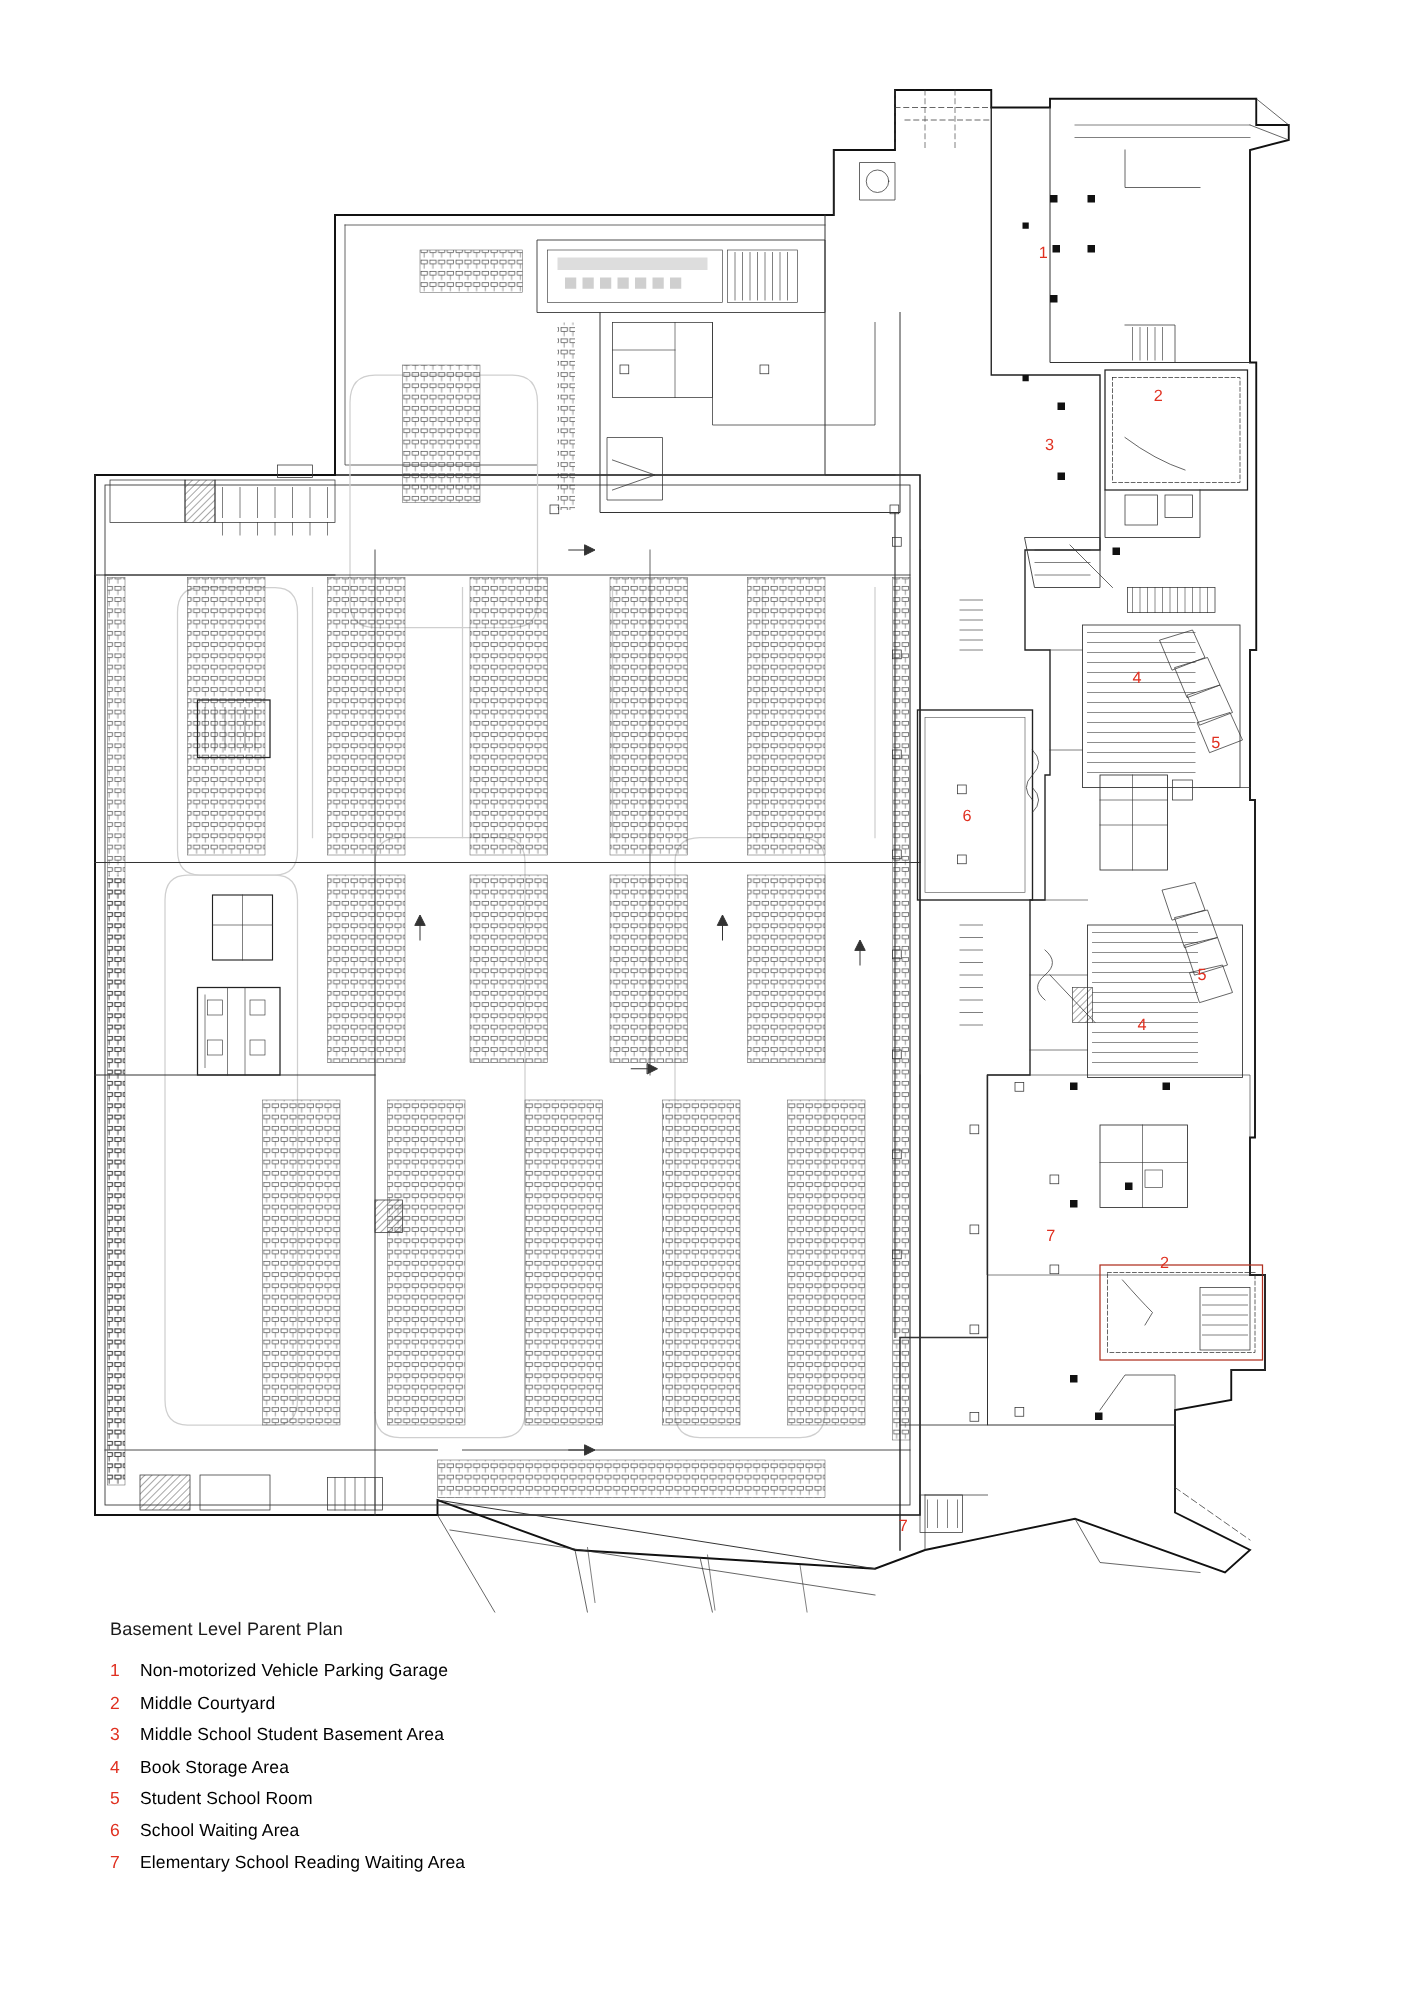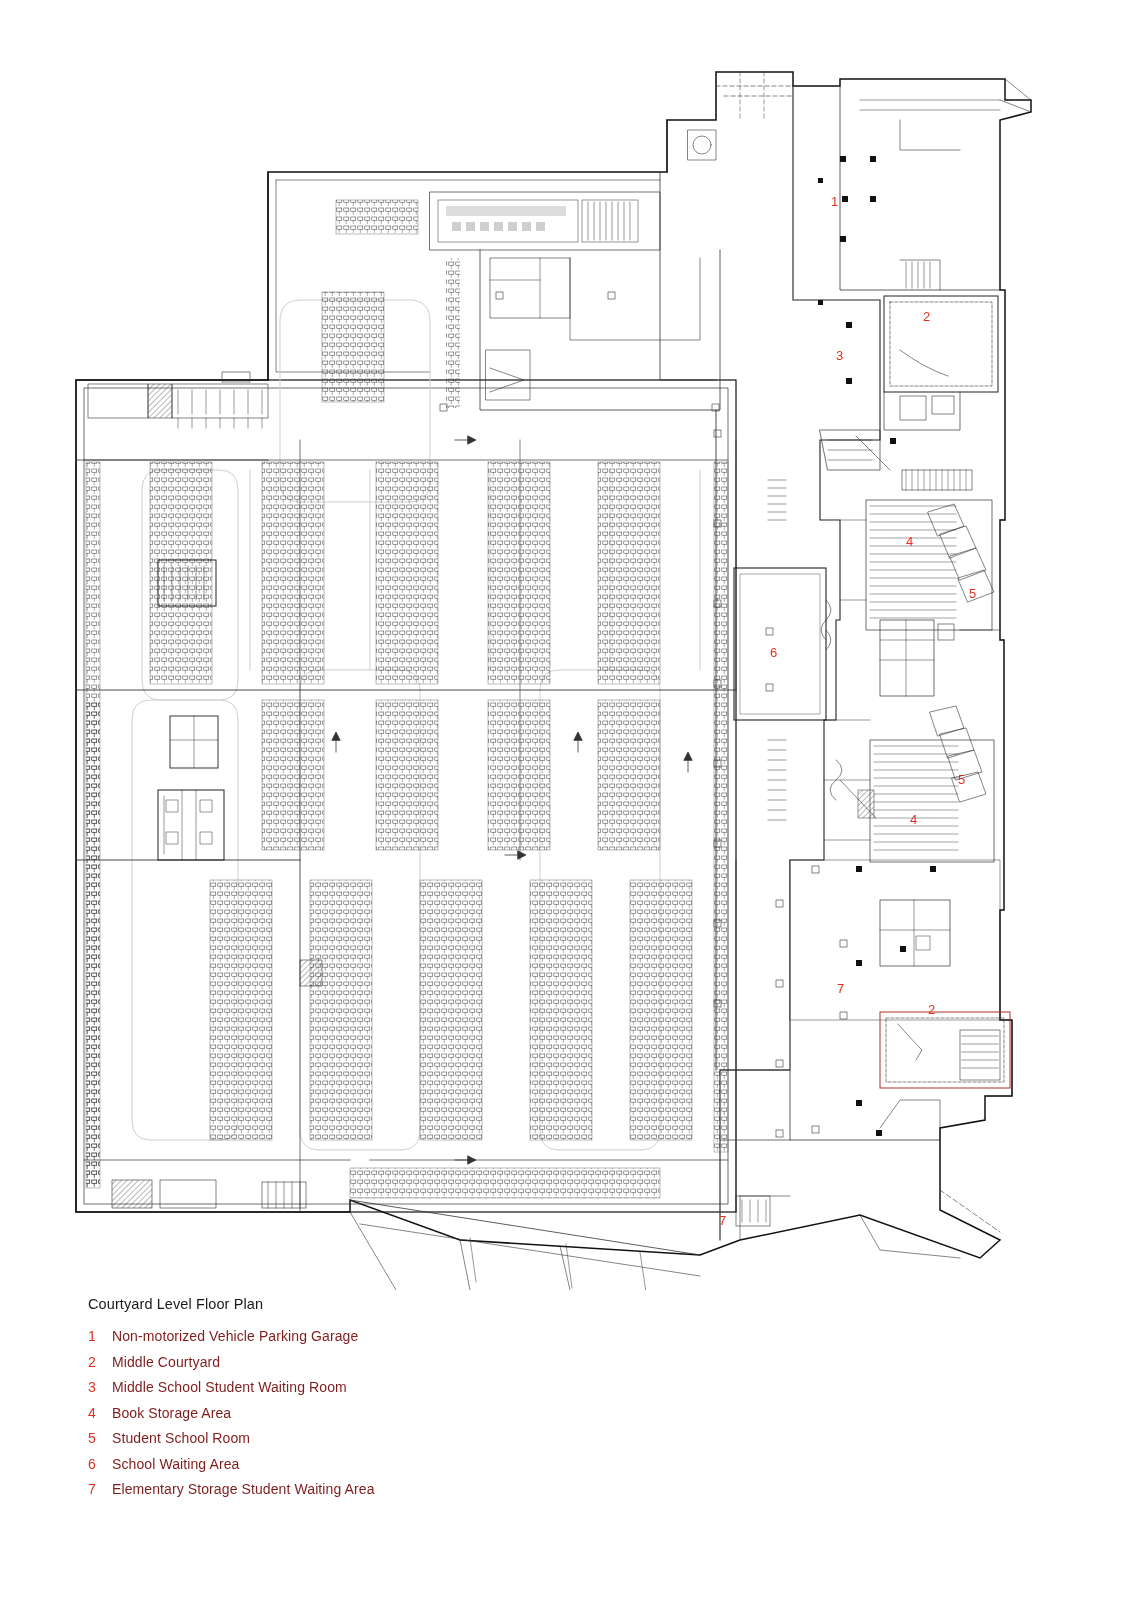"Courtyard Level Floor Plan" div { text: Courtyard Level Floor -> Basement Level Parent }
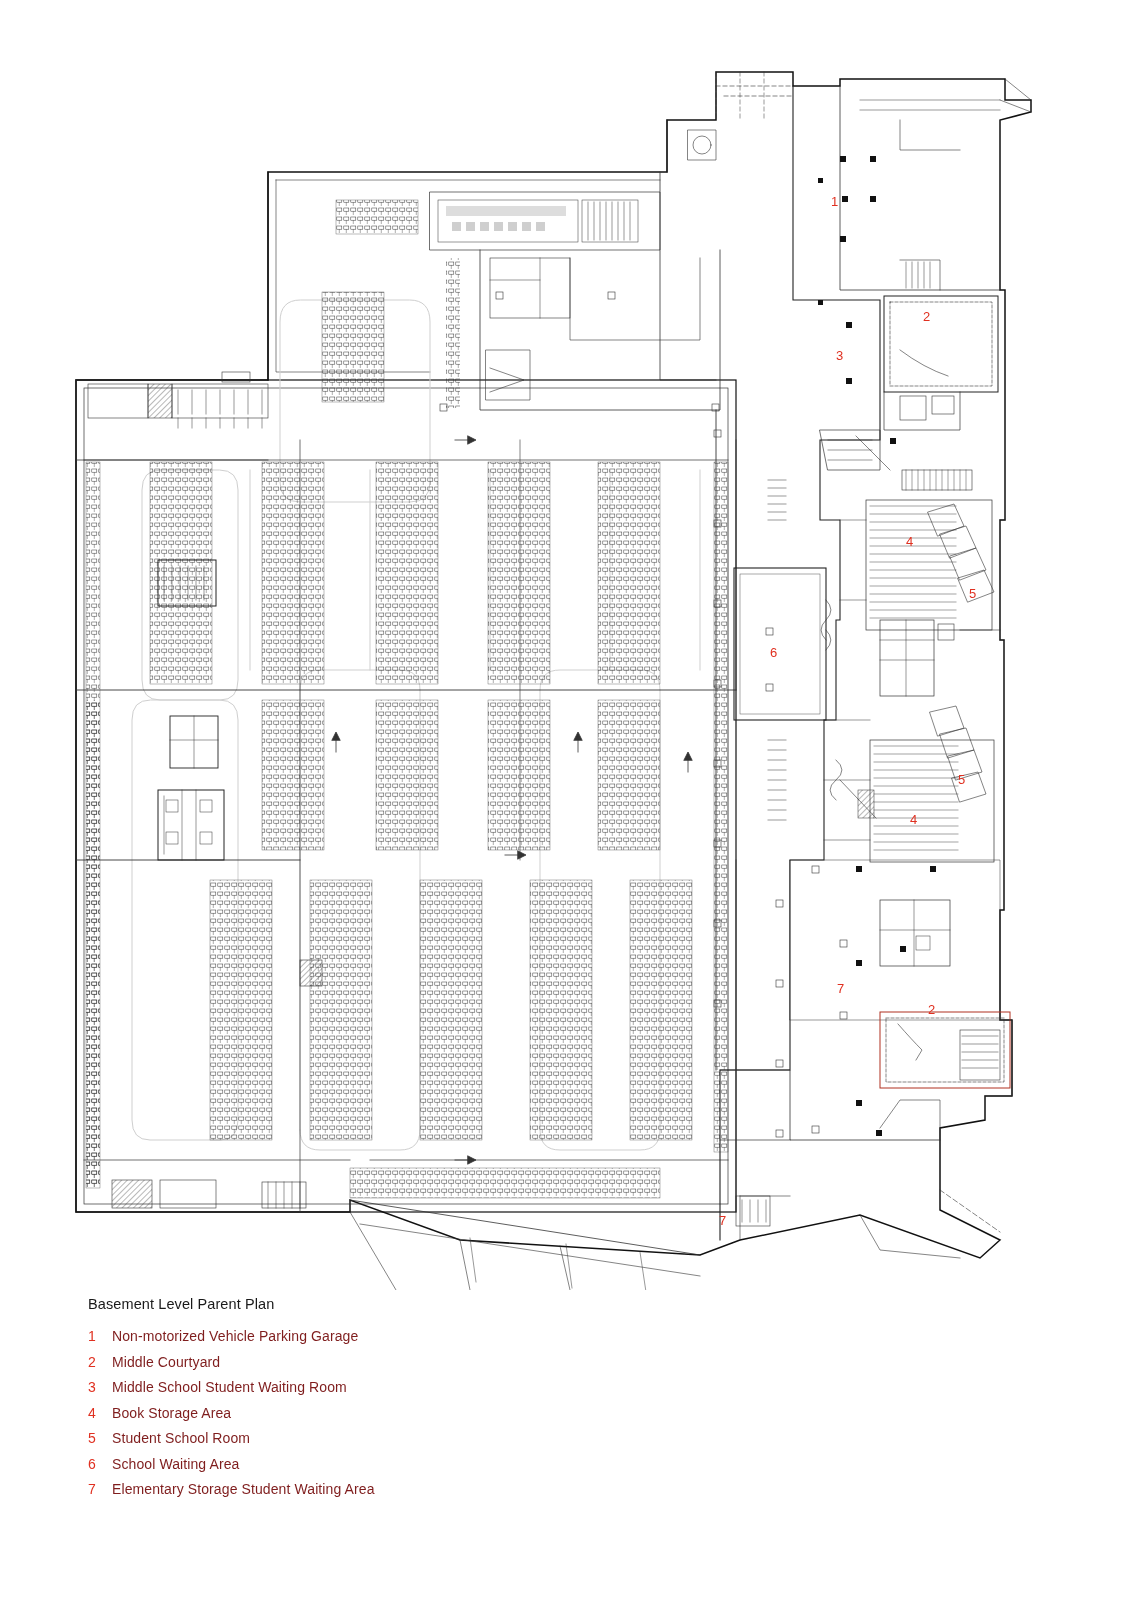"Non-motorized Vehicle Parking Garage" .legend-label { color: #7f1d1d -> #000000 }
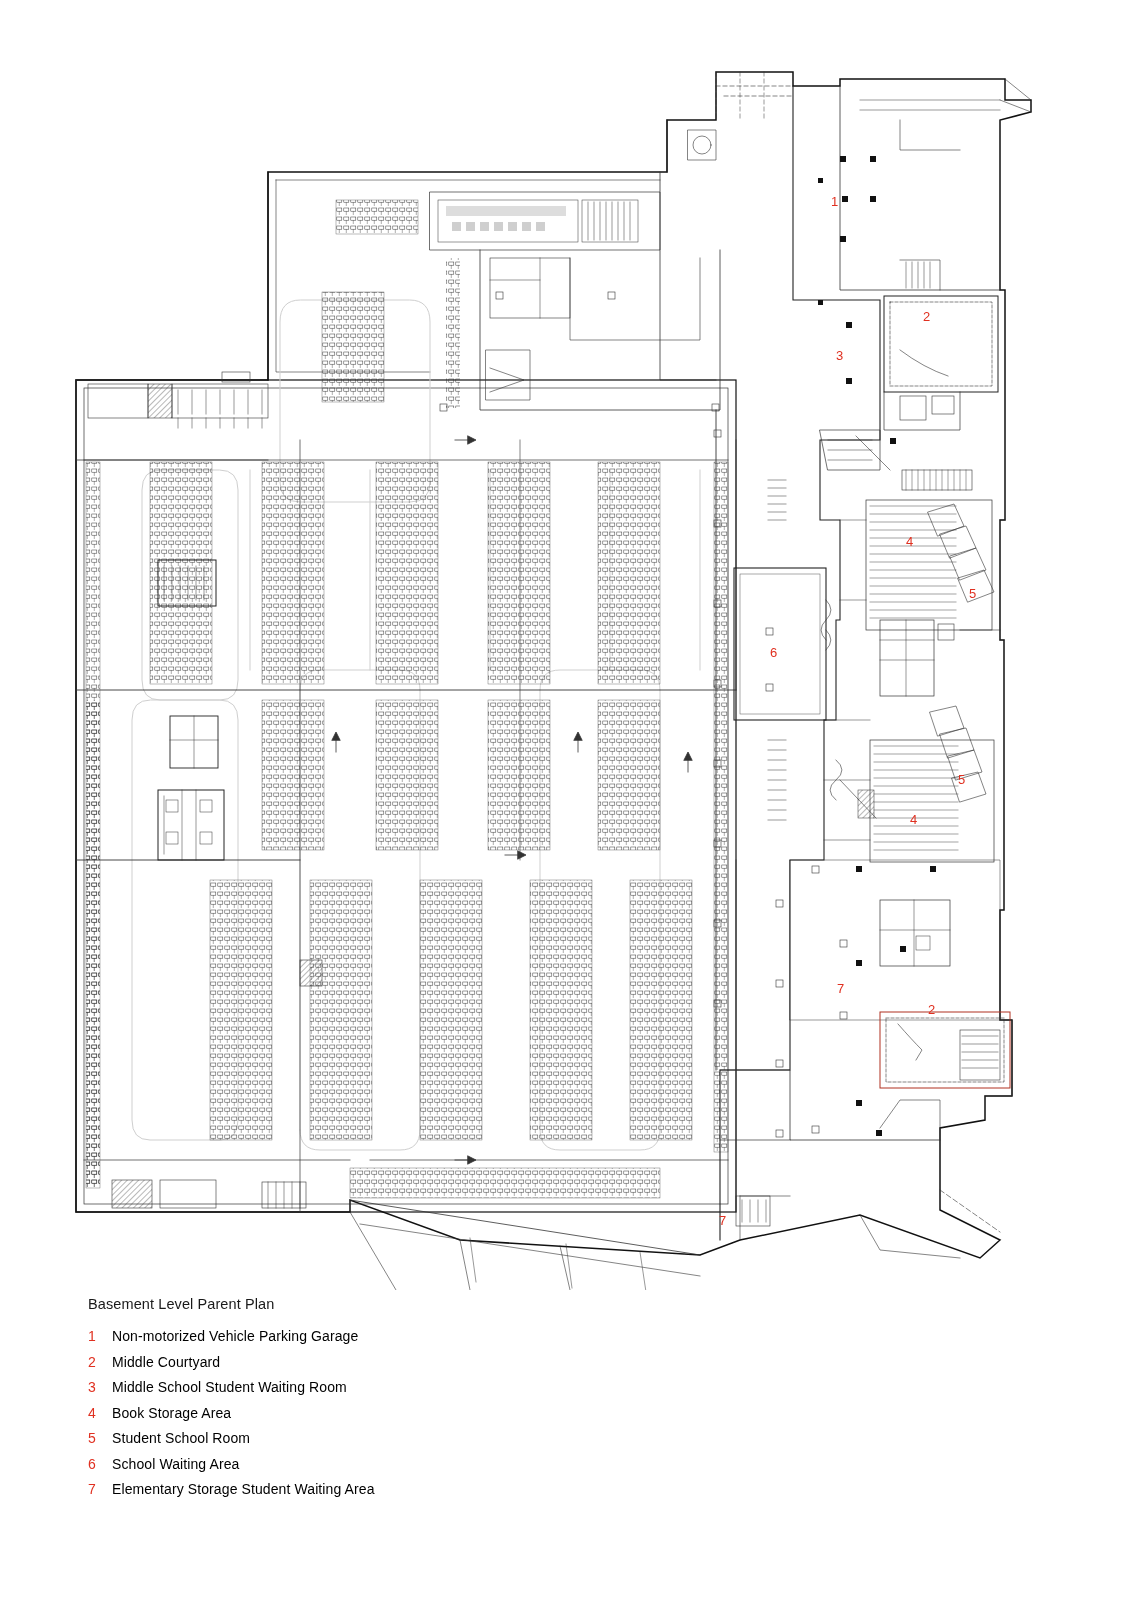"Middle School Student Waiting Room" span.legend-label { text: Waiting Room -> Basement Area }
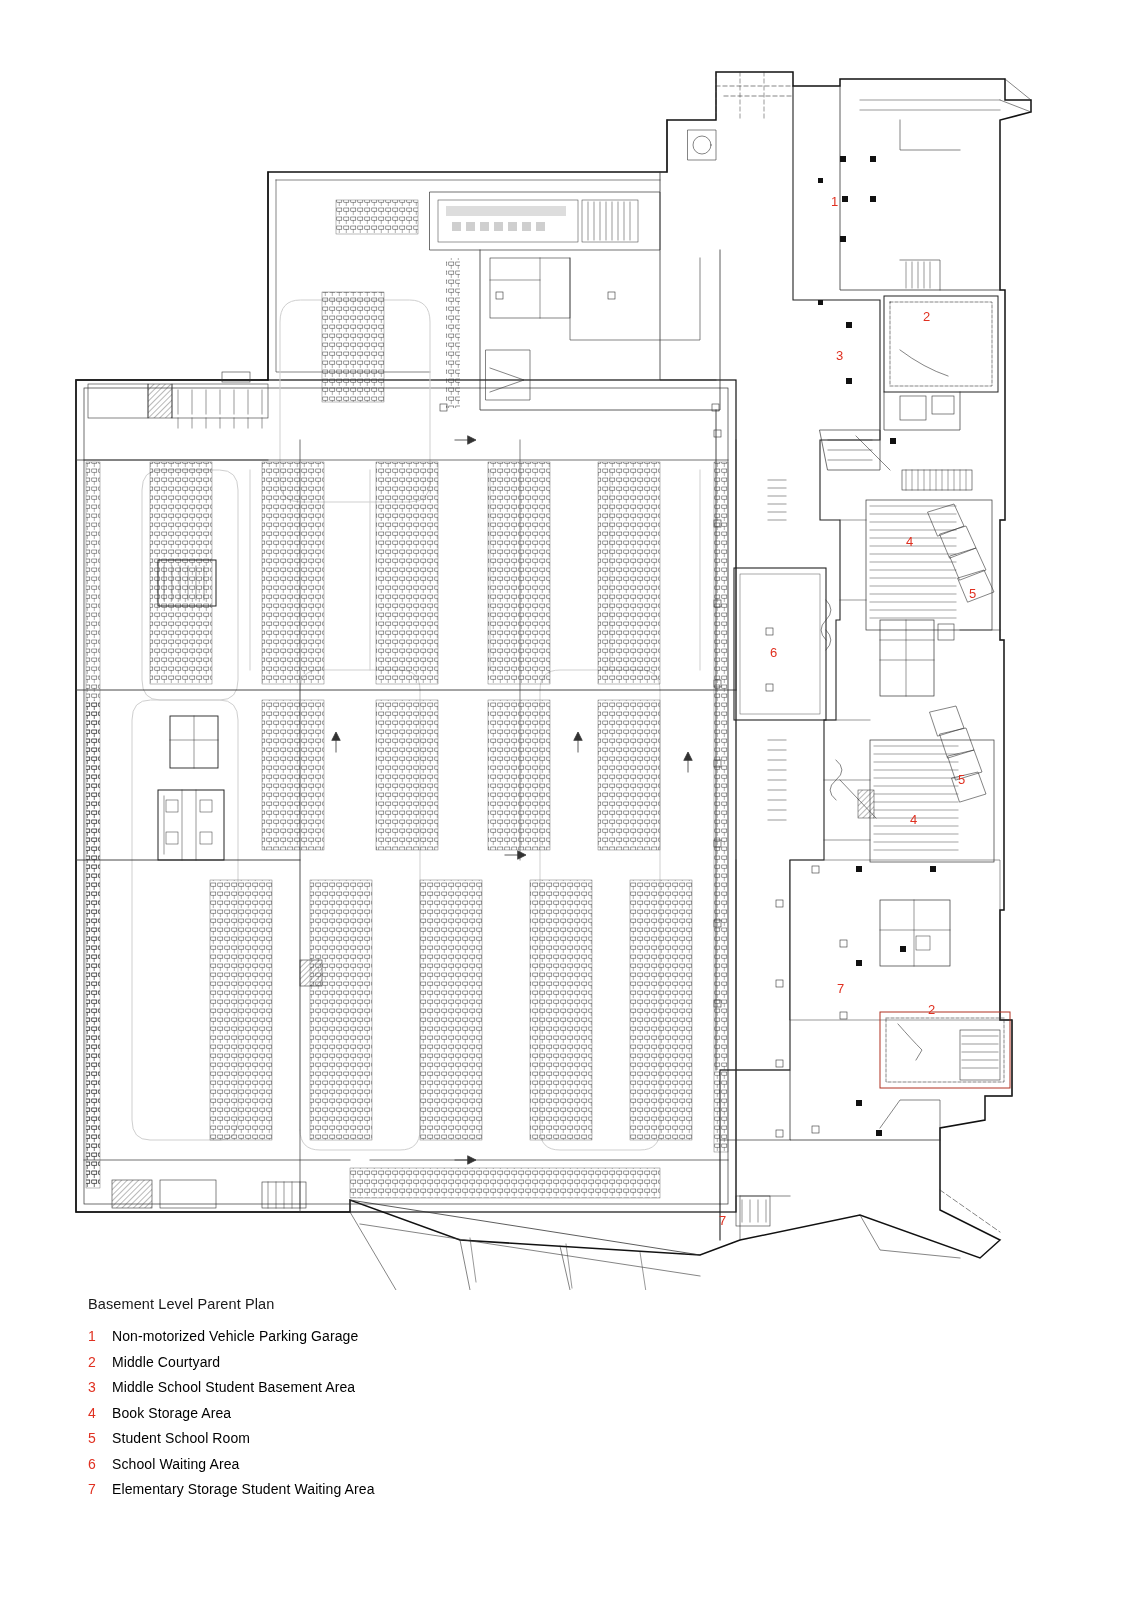"Elementary Storage Student Waiting Area" span.legend-label { text: Storage Student -> School Reading }
